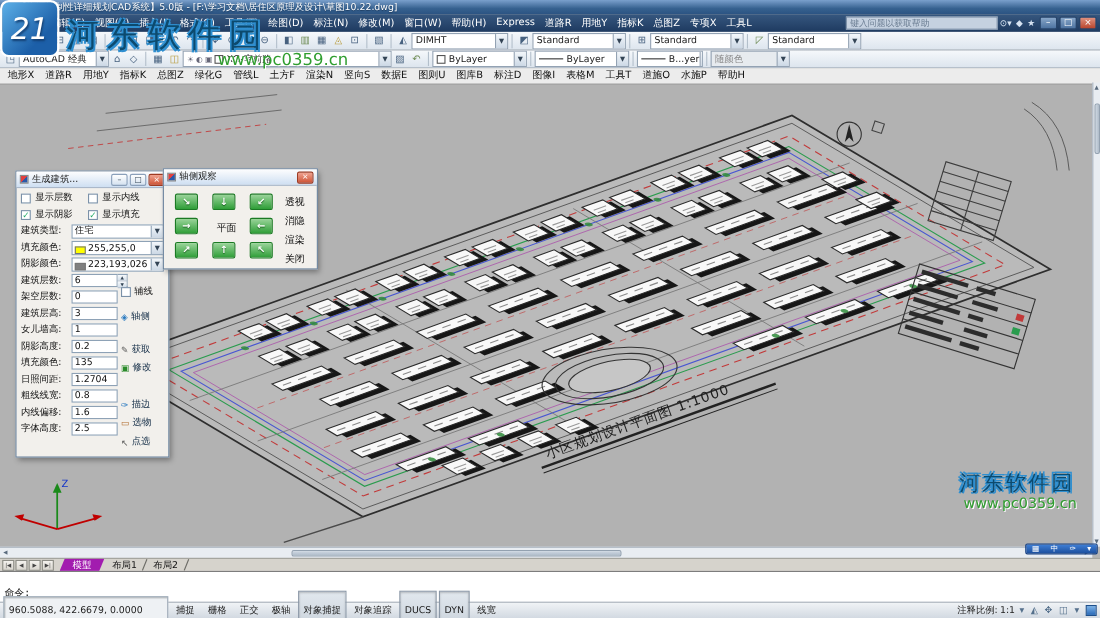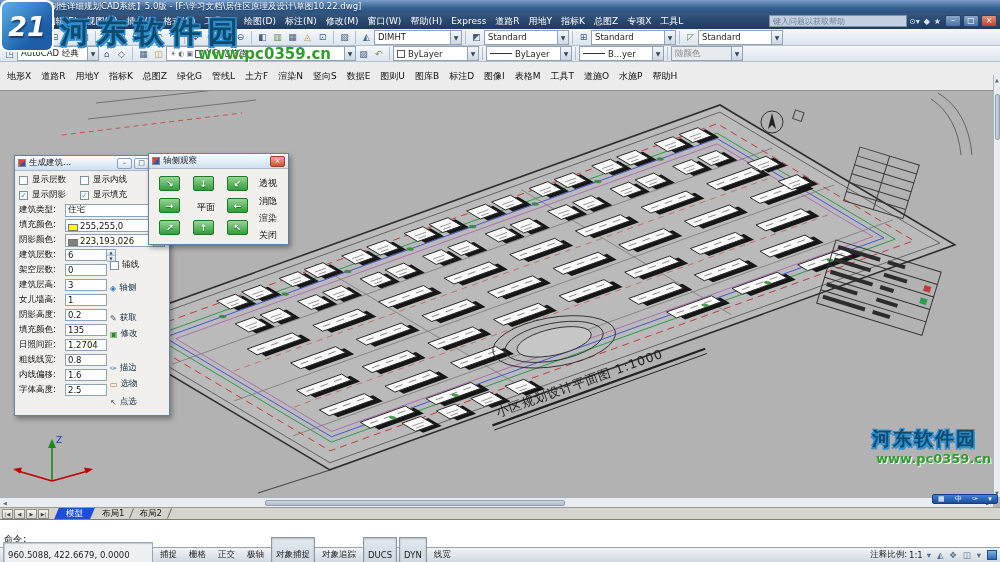"21" .wm { font-weight: bold -> normal }
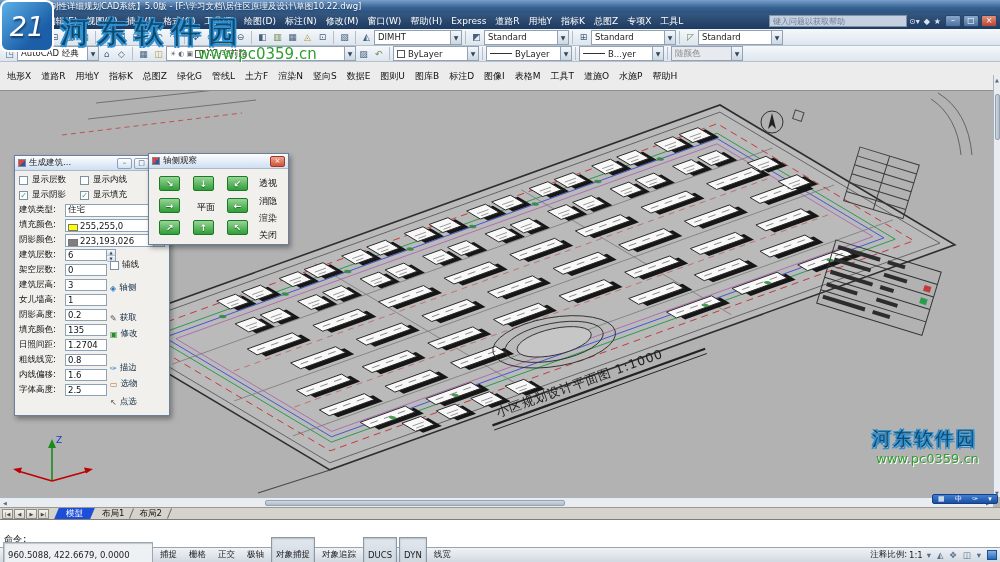"B...yer" div.cb { width: 85px -> 60px }
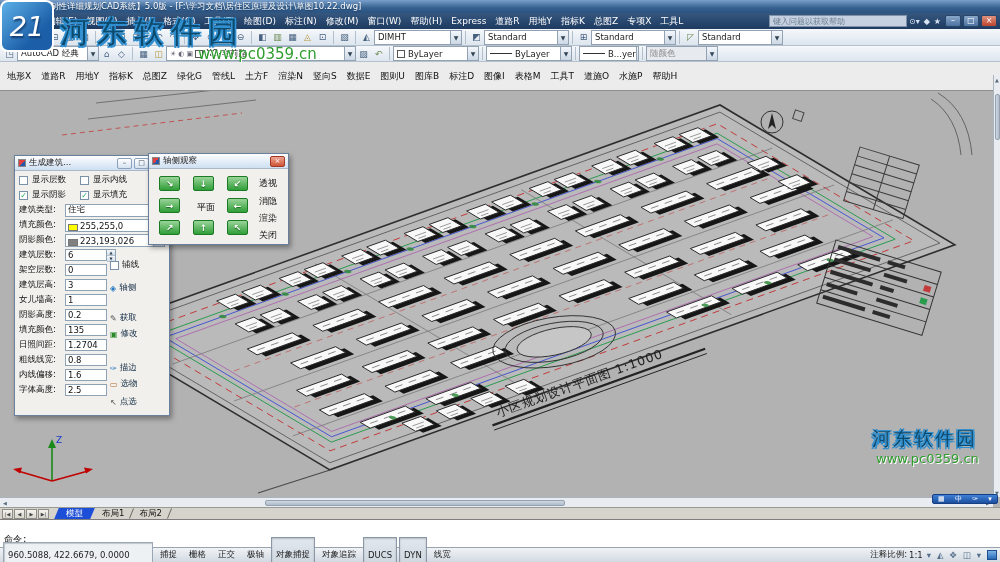"地形X" .cadmenu { align-items: center -> none; height: 29px -> 15px }
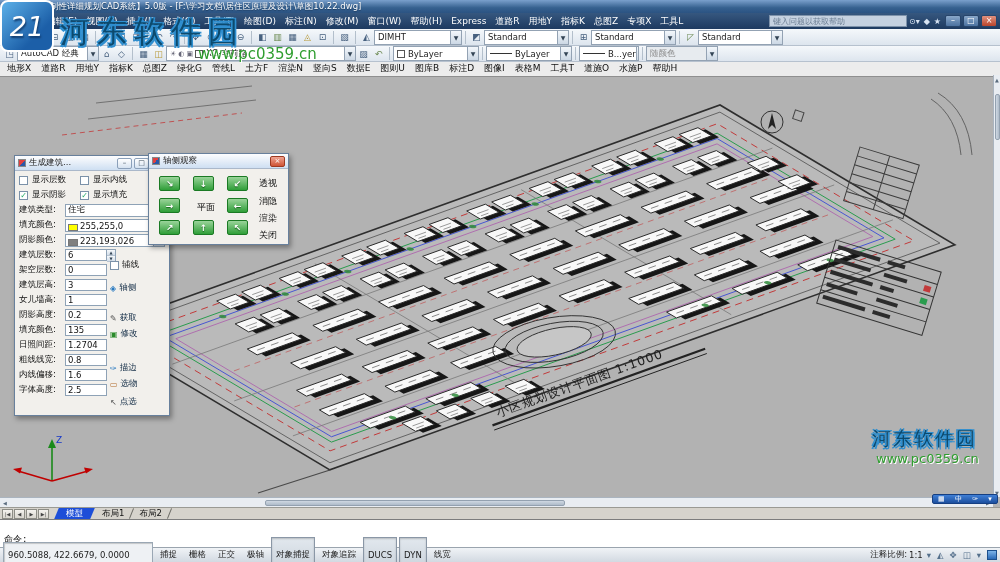"生成建筑..." .dlgb { width: 156px -> 140px }
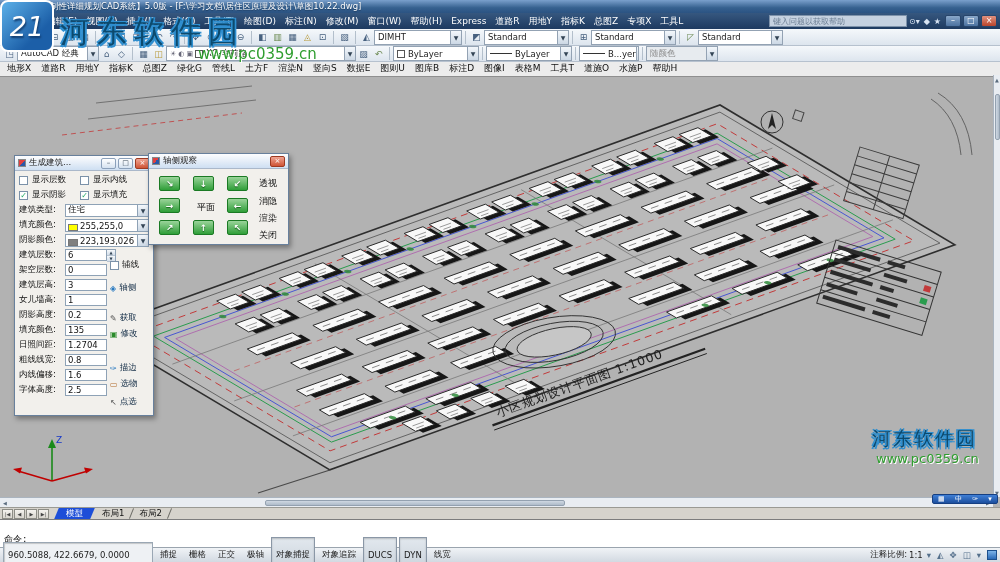"模型" .tab-a { background: #1d4ed8 -> #a21caf }
